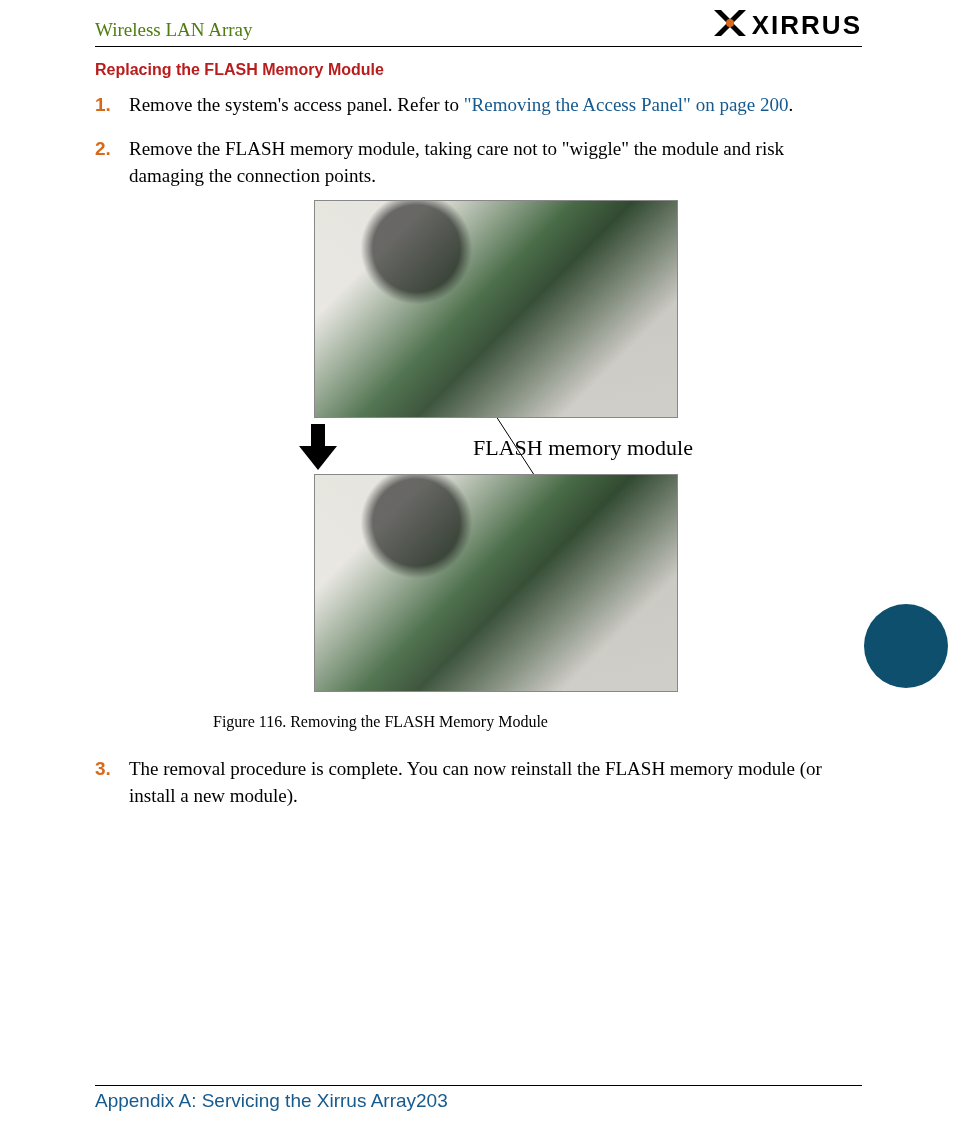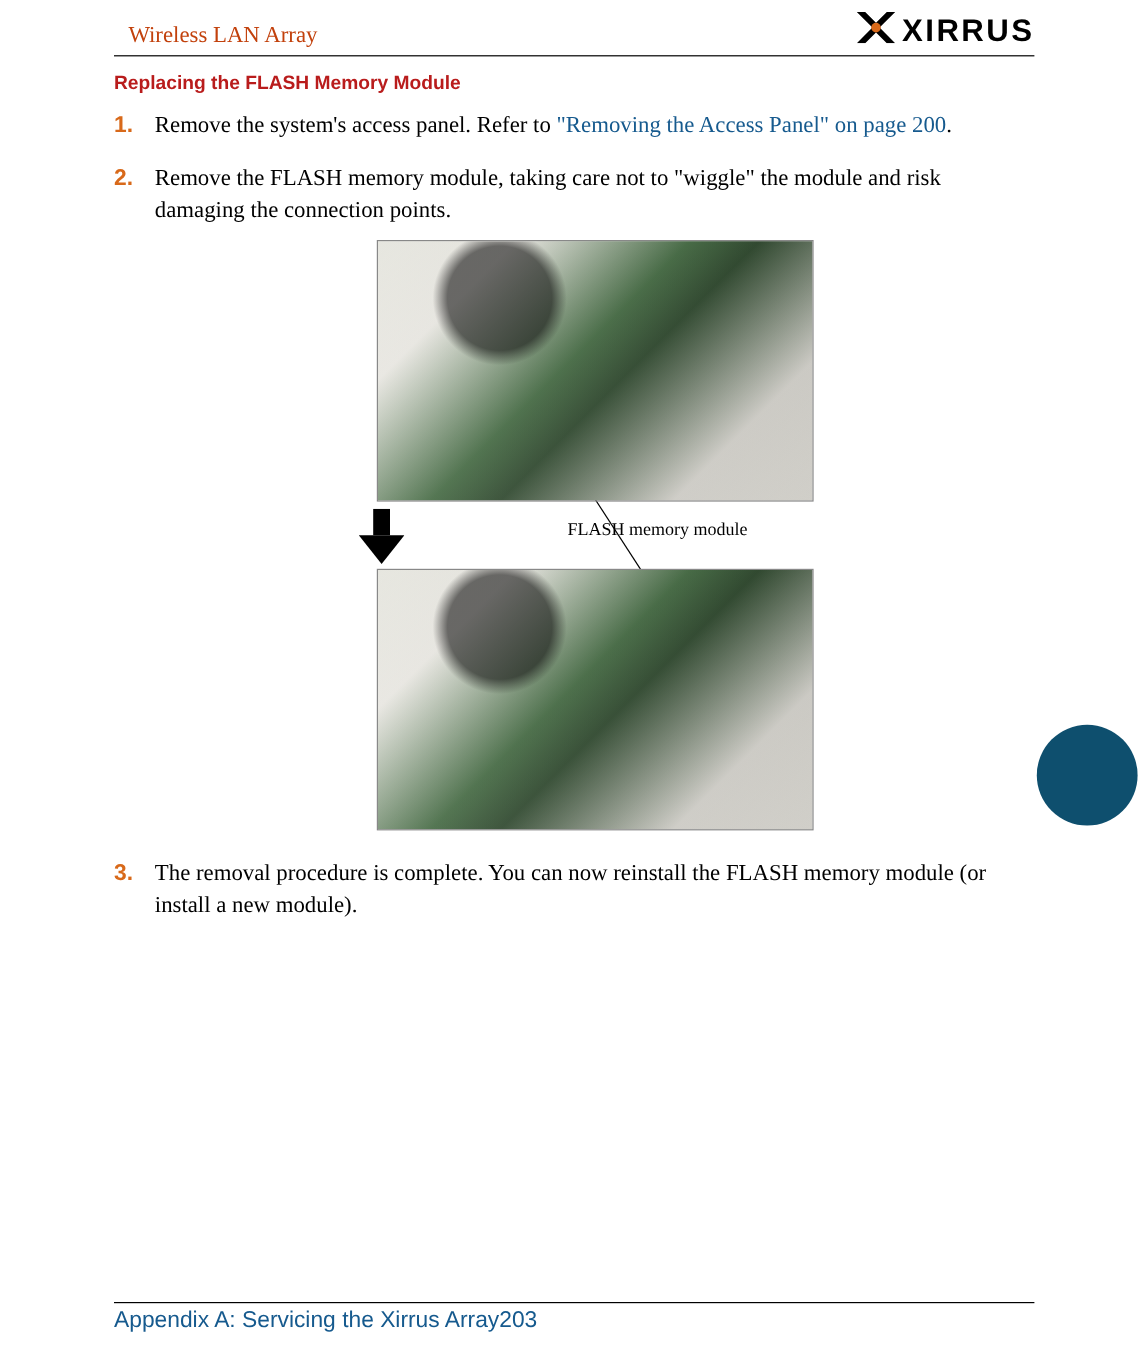"Wireless LAN Array" .hdr-title { color: #c2410c -> #4d7c0f; margin-left: 12px -> none }
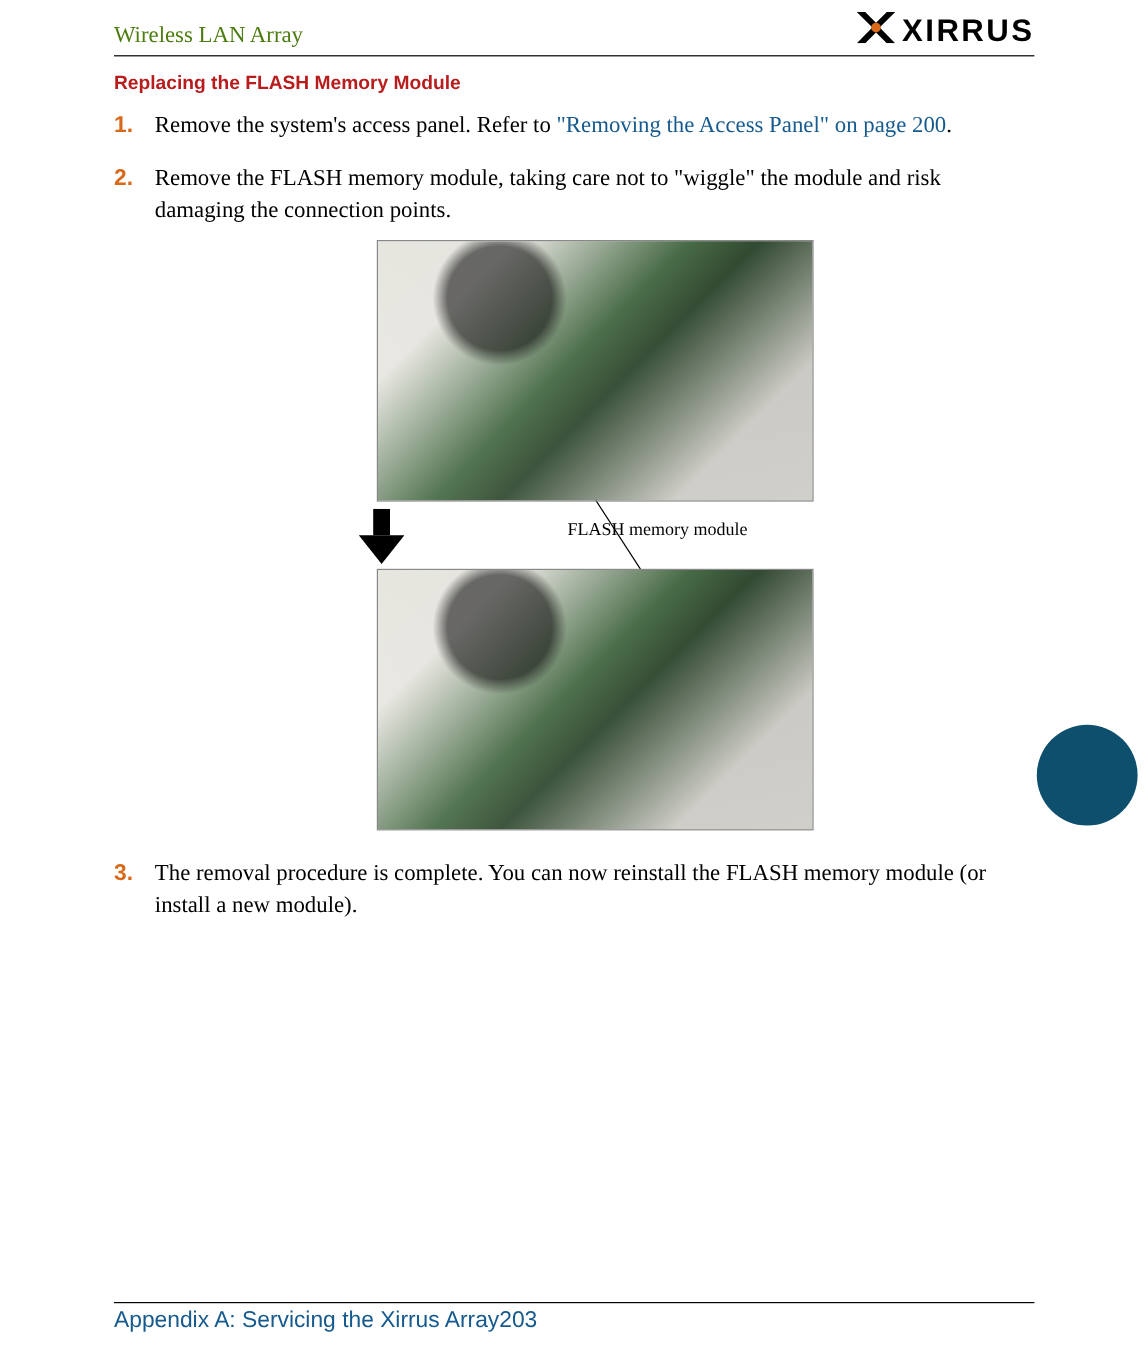"FLASH memory module" .callout-lbl { font-size: 15px -> 22px }
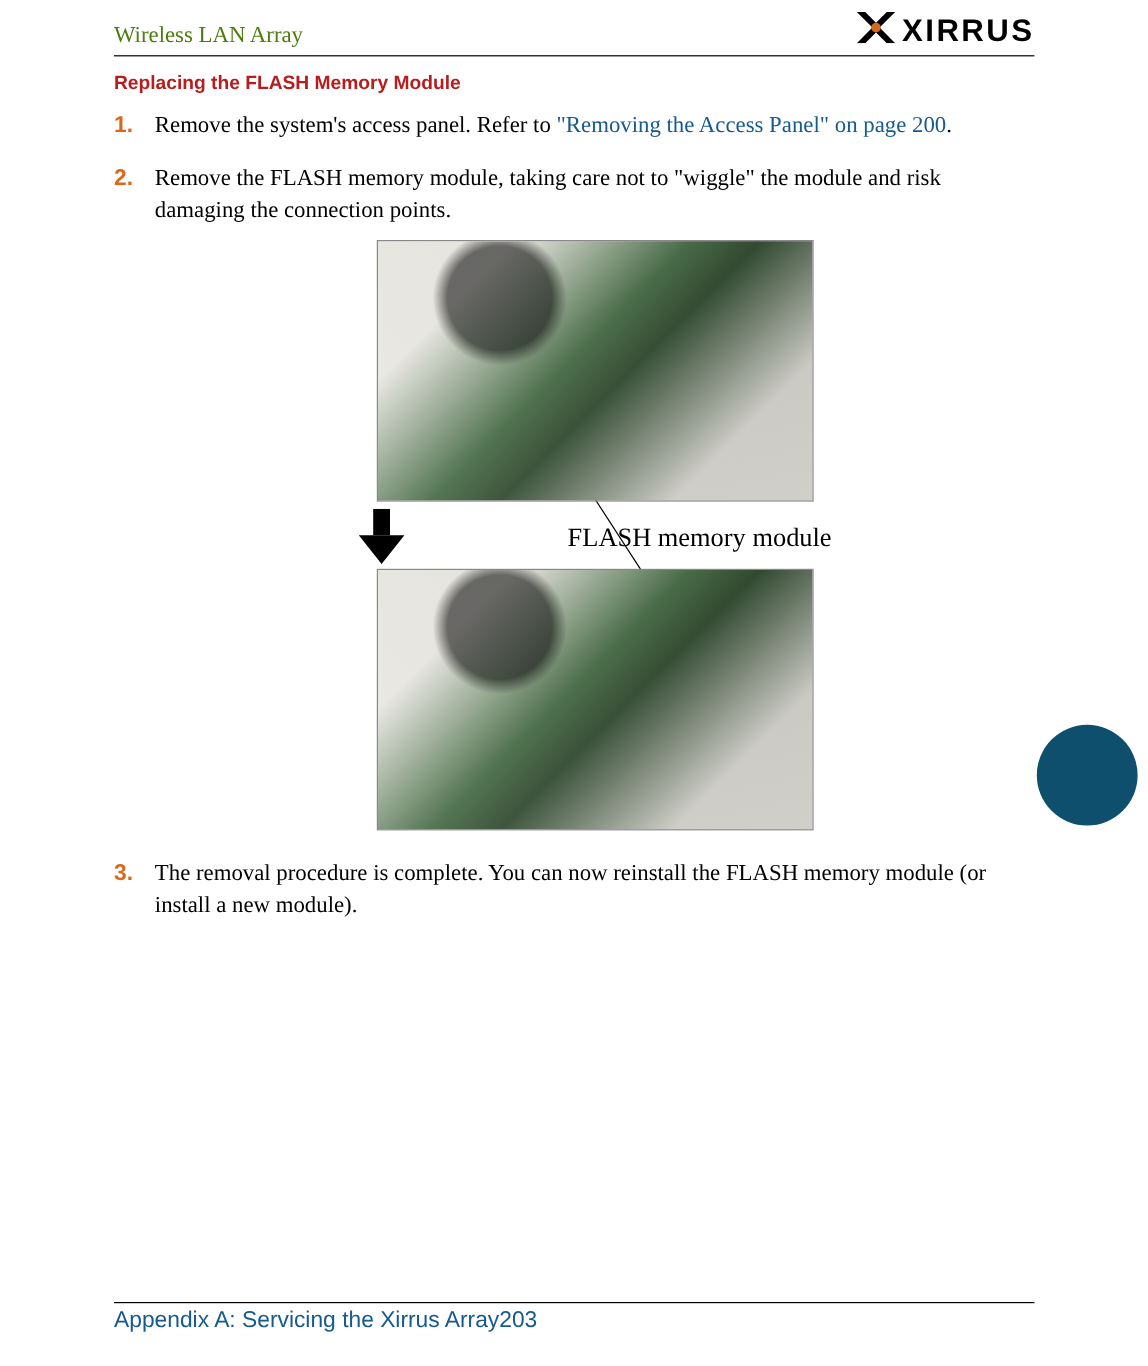"Figure 116. Removing the FLASH" div.fig-cap { html: none -> <div>Figure 116. Removing the FLASH Memory Module</div> }
